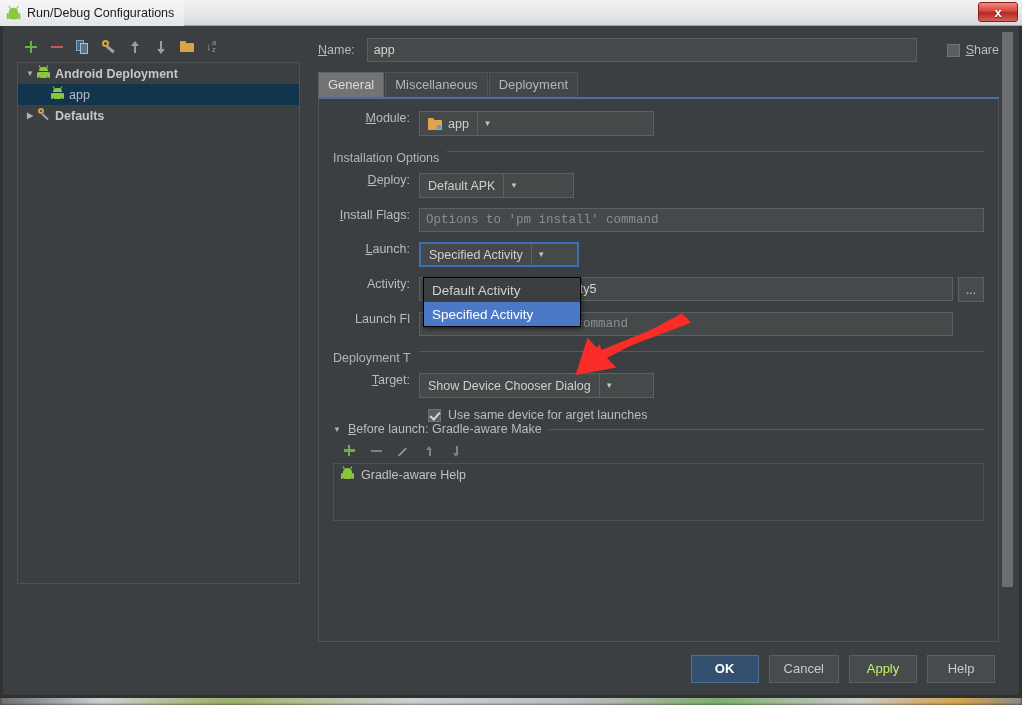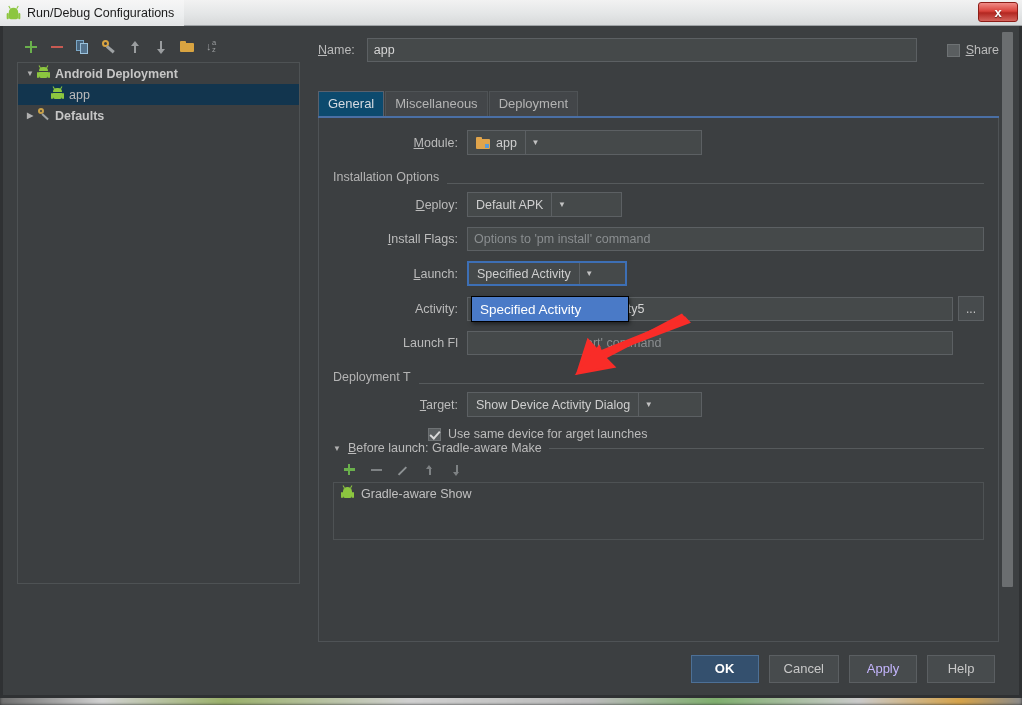"General" .tab.active { background: #0c4a6e -> #737373; margin-top: 19px -> none }
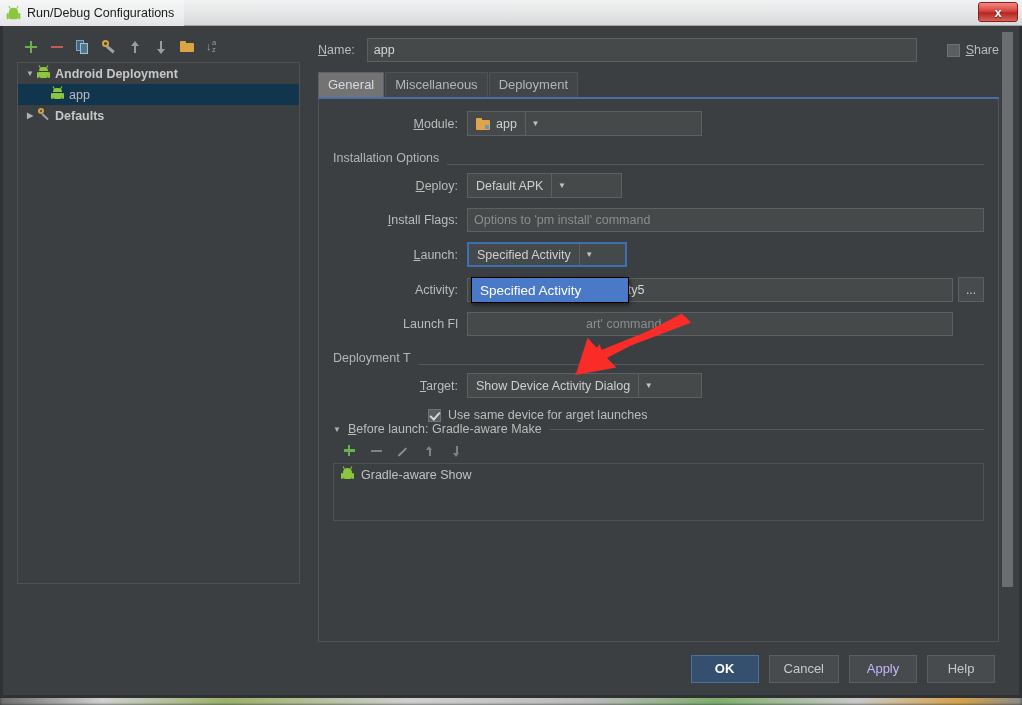"Module:" .field-row { align-items: center -> flex-start; margin-left: 48px -> none }
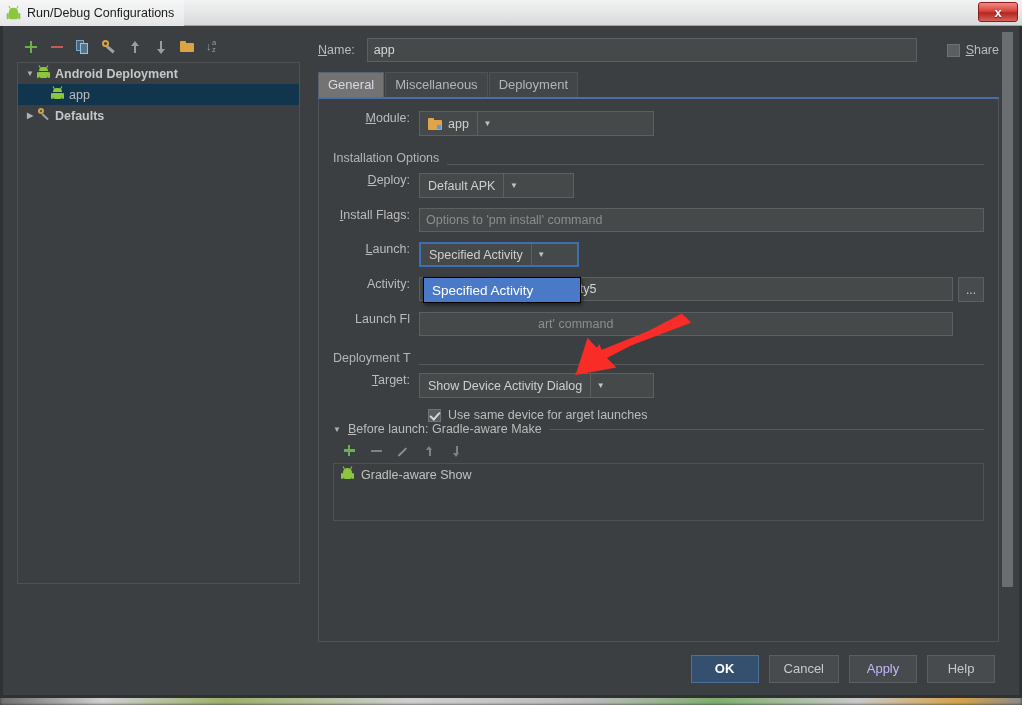"Installation Options" .section-hdr { align-items: flex-end -> flex-start }
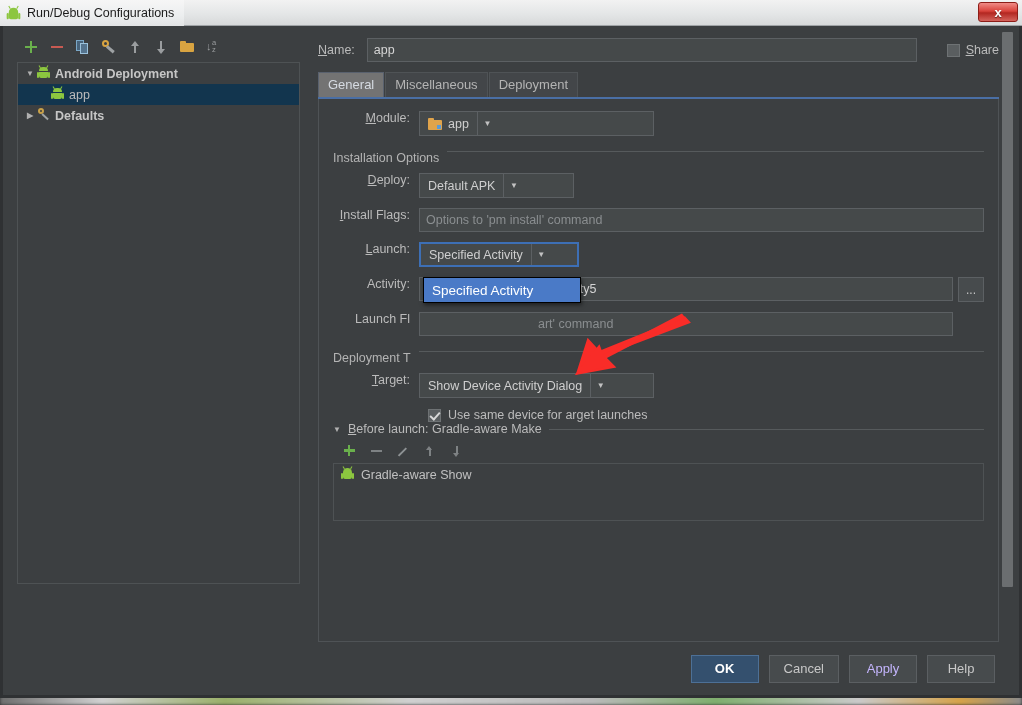"Options to 'pm install' command" .flags-input { font-family: none -> Liberation Mono, monospace }
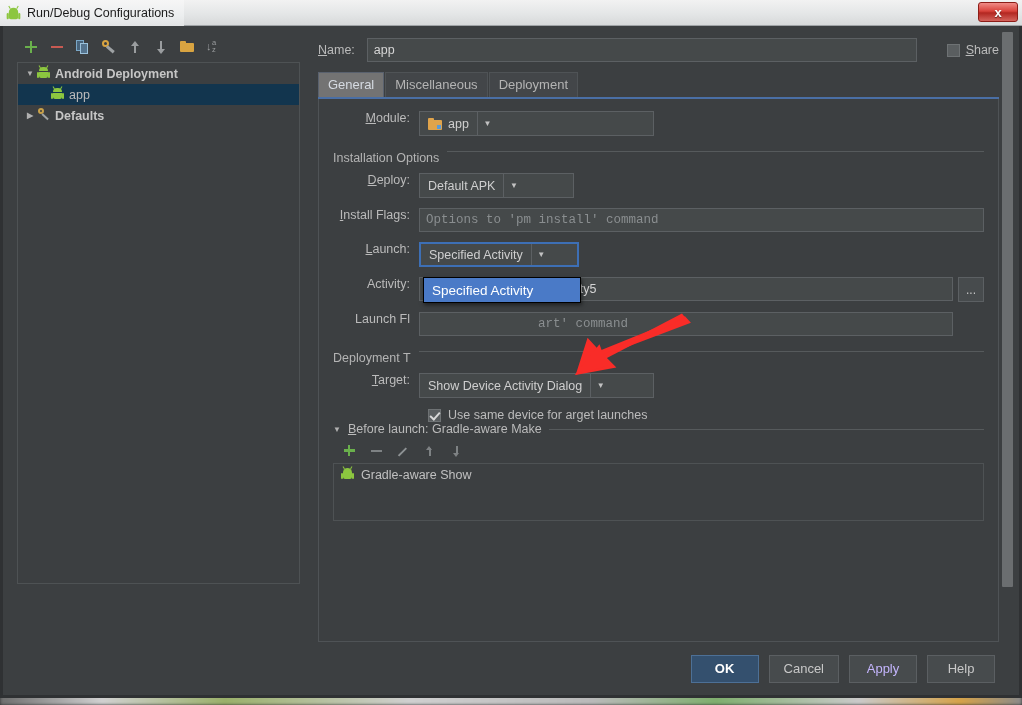"Default Activity" div.dd-item { html: none -> <div>Default Activity</div> }
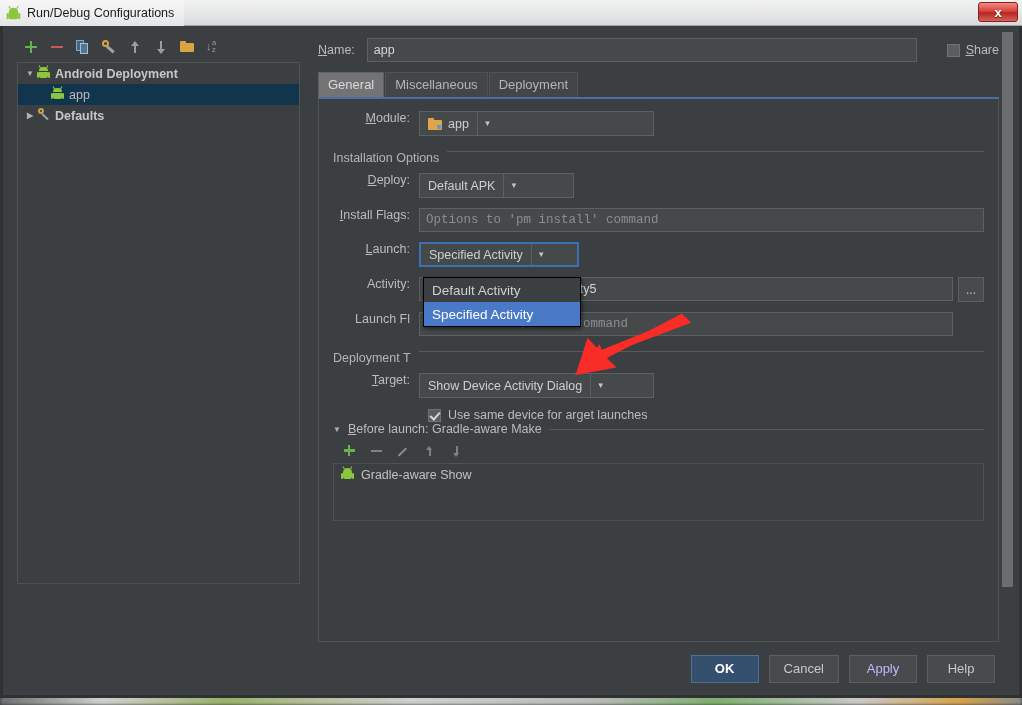"Show Device Activity Dialog" span.val { text: Activity -> Chooser }
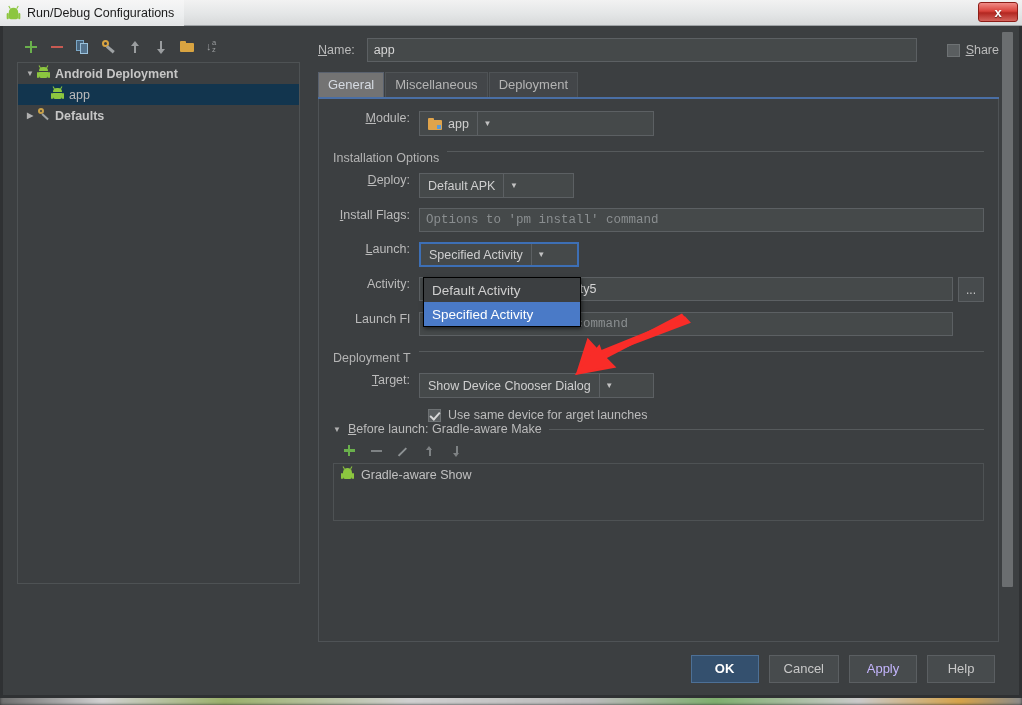"Gradle-aware Show" span { text: Show -> Help }
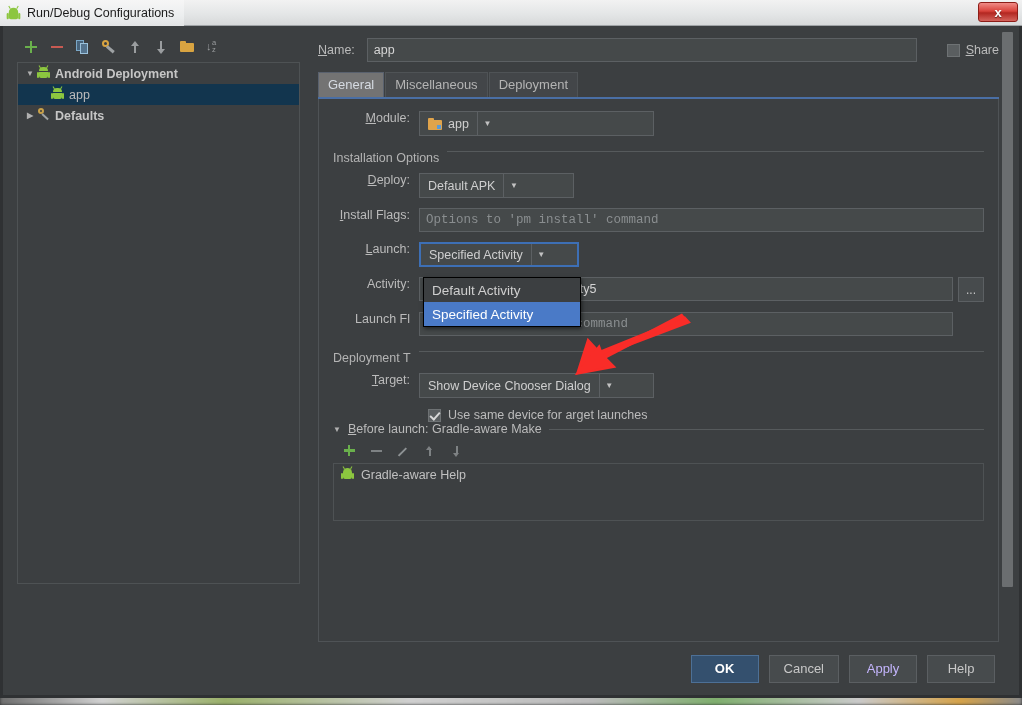"Apply" .btn.disabled { color: #c4b5fd -> #bef264 }
